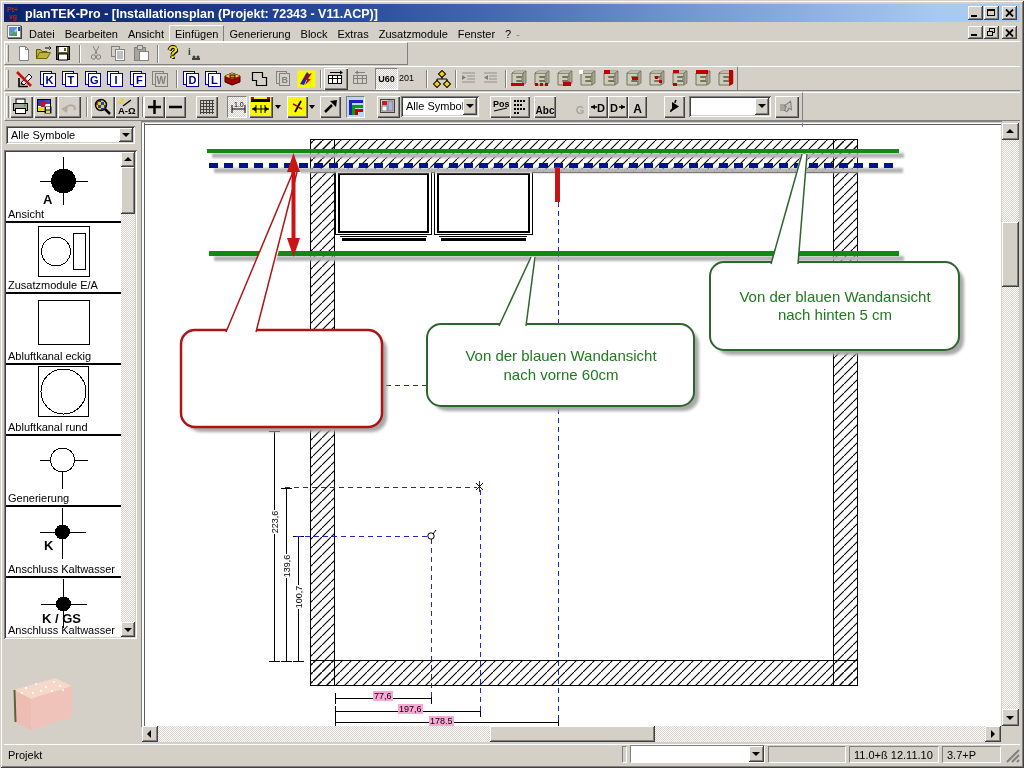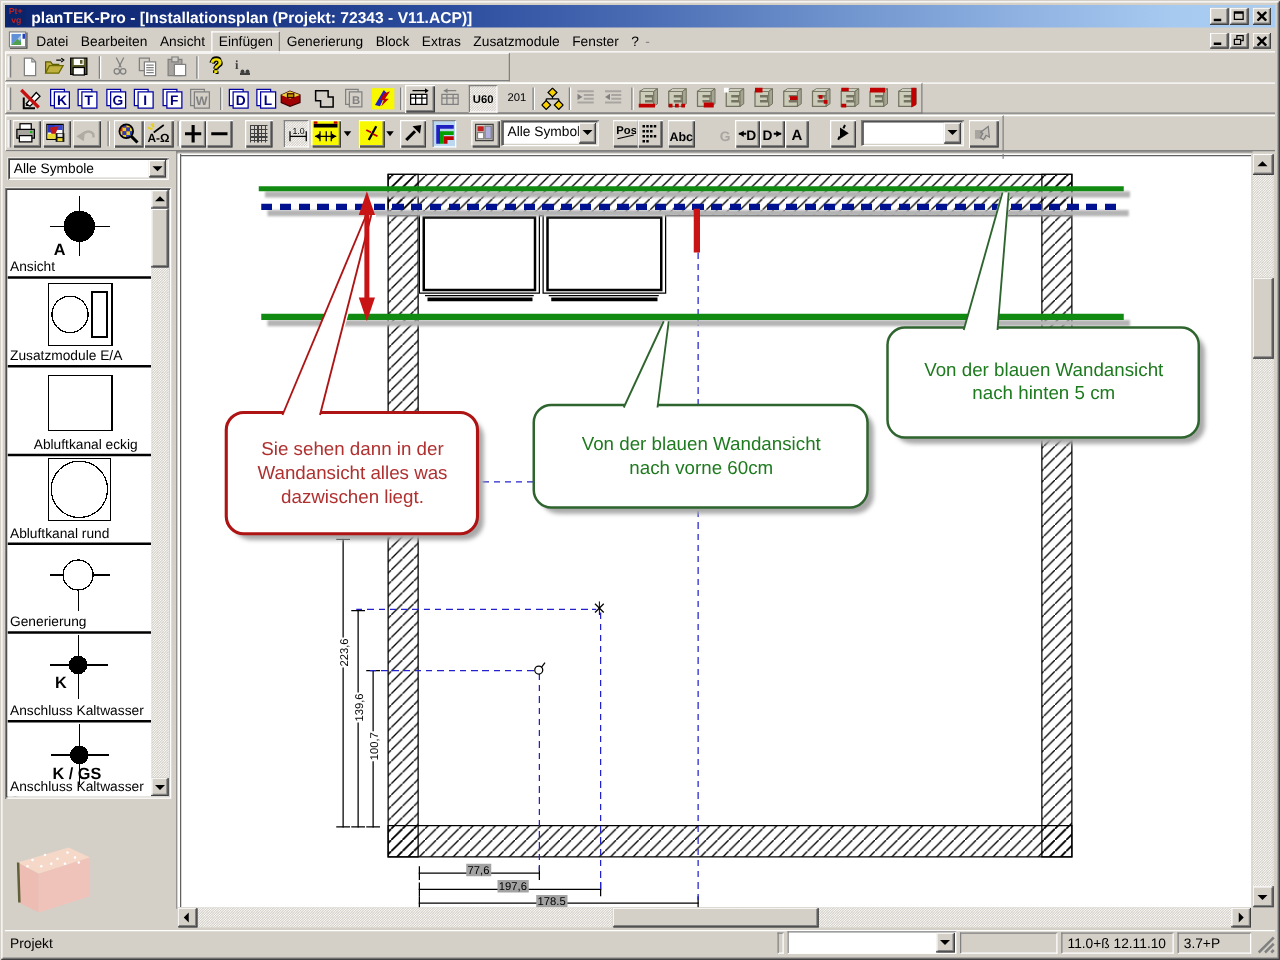"201" div.abs { text-align: right -> left }
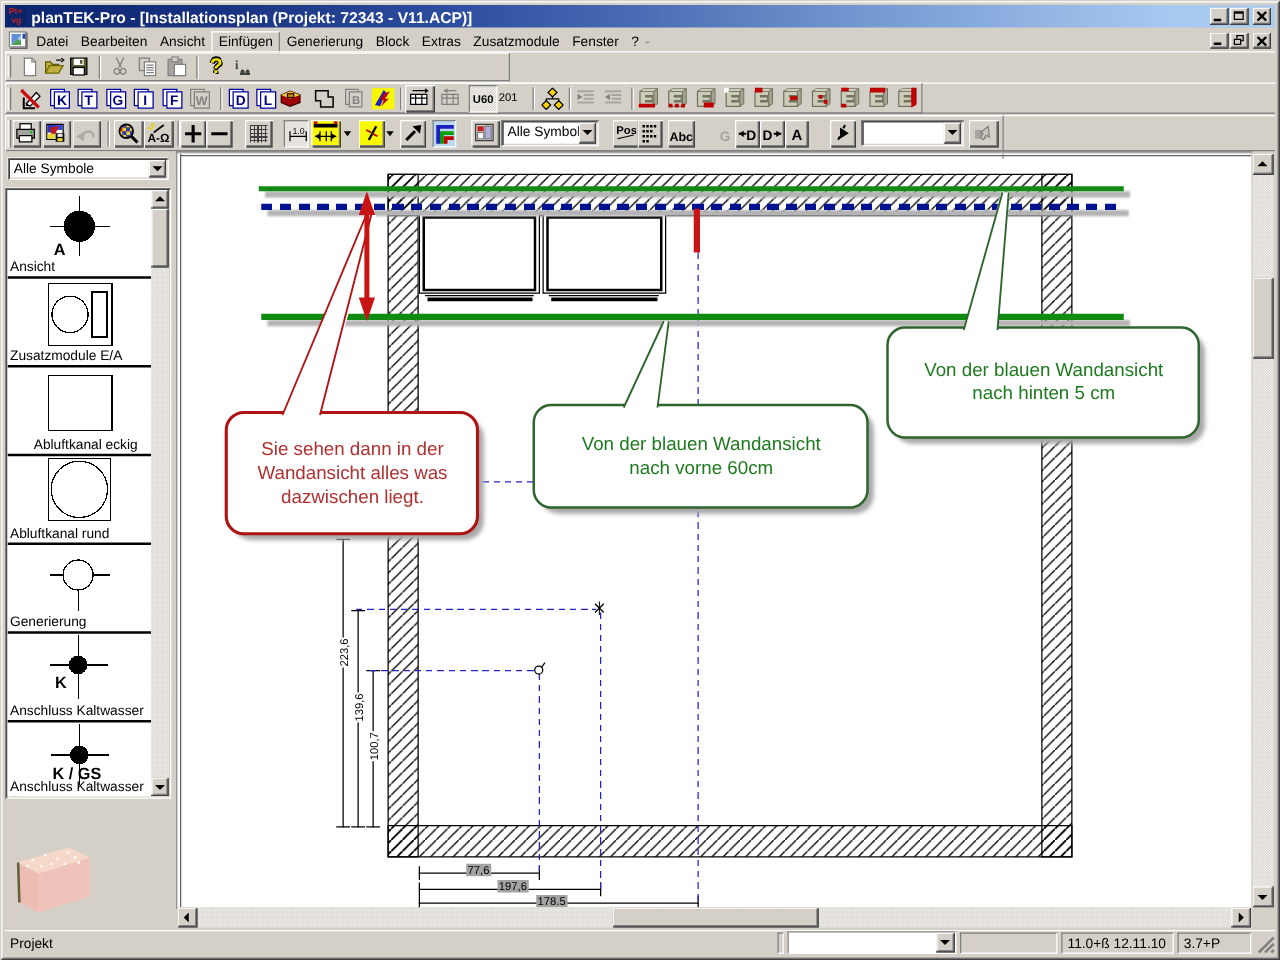"Abluftkanal eckig" div.abs { margin-left: 19px -> none }
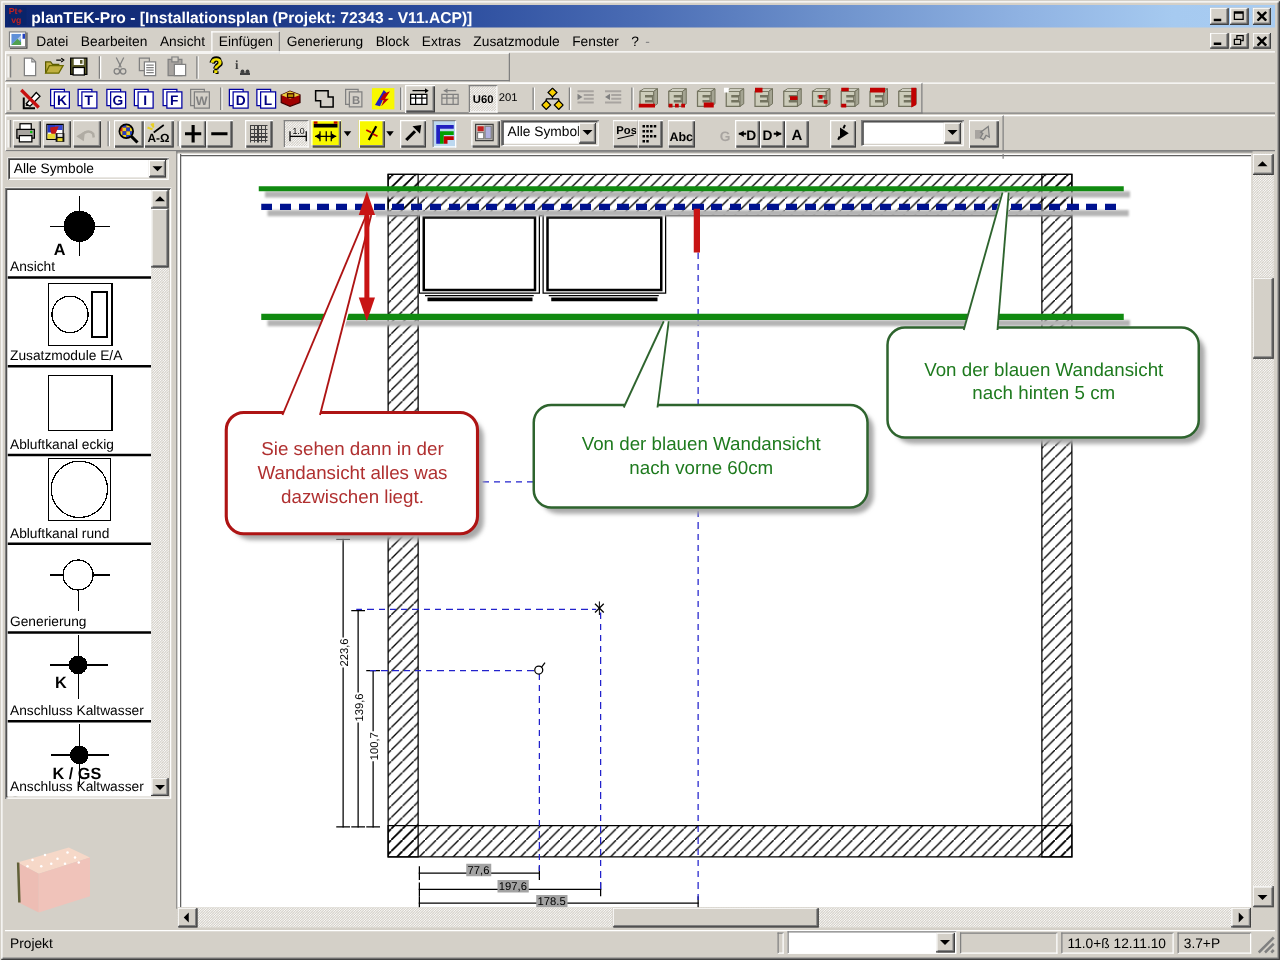"Sie sehen dann in der" div.abs { html: <div>Sie sehen dann in der<br>Wandansicht alles was<br>dazwischen liegt.</div> -> none }
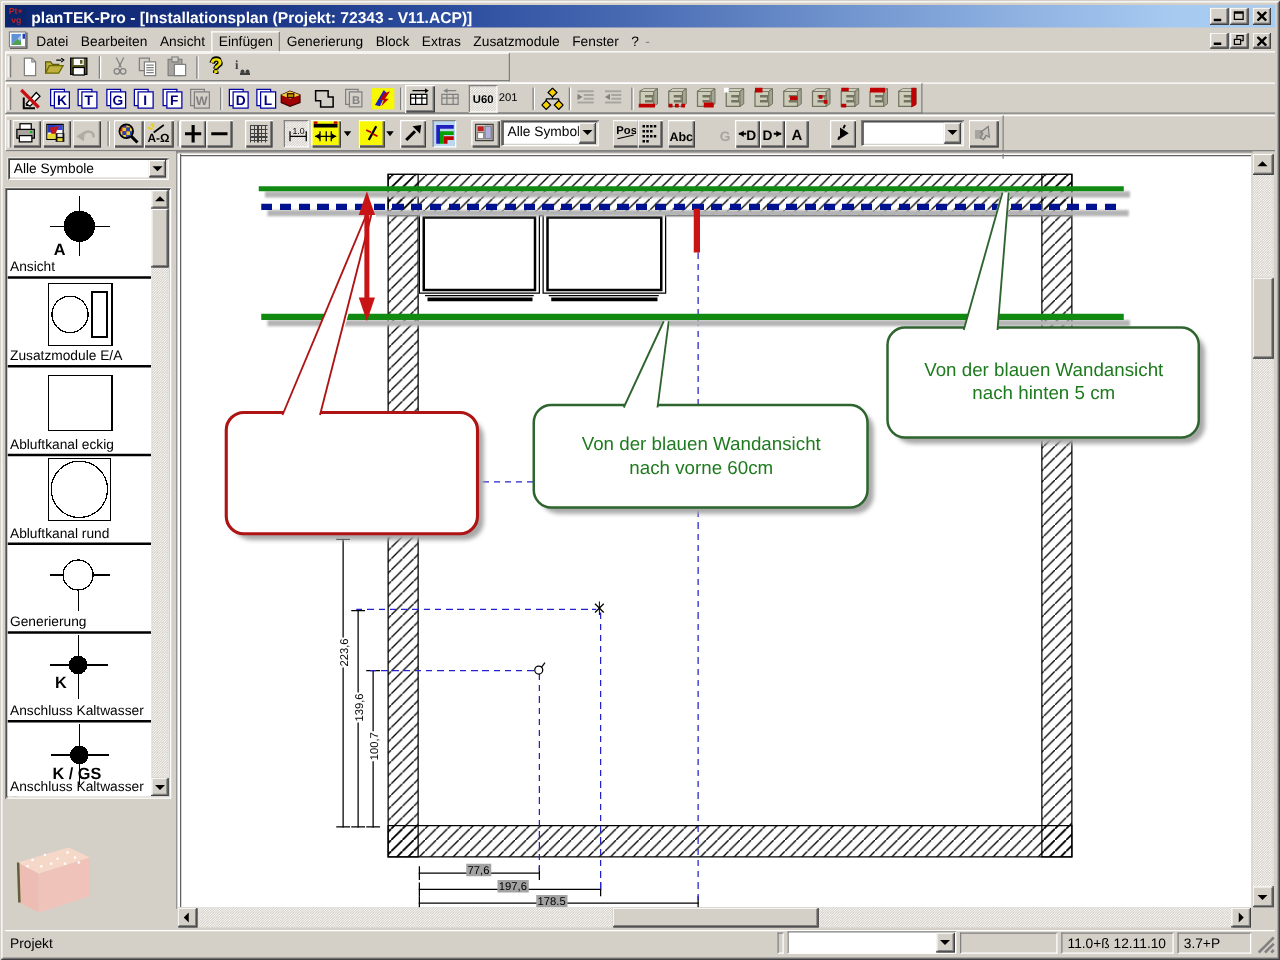"77,6" .dimh { background: #a3a3a3 -> #f9a8d4 }
